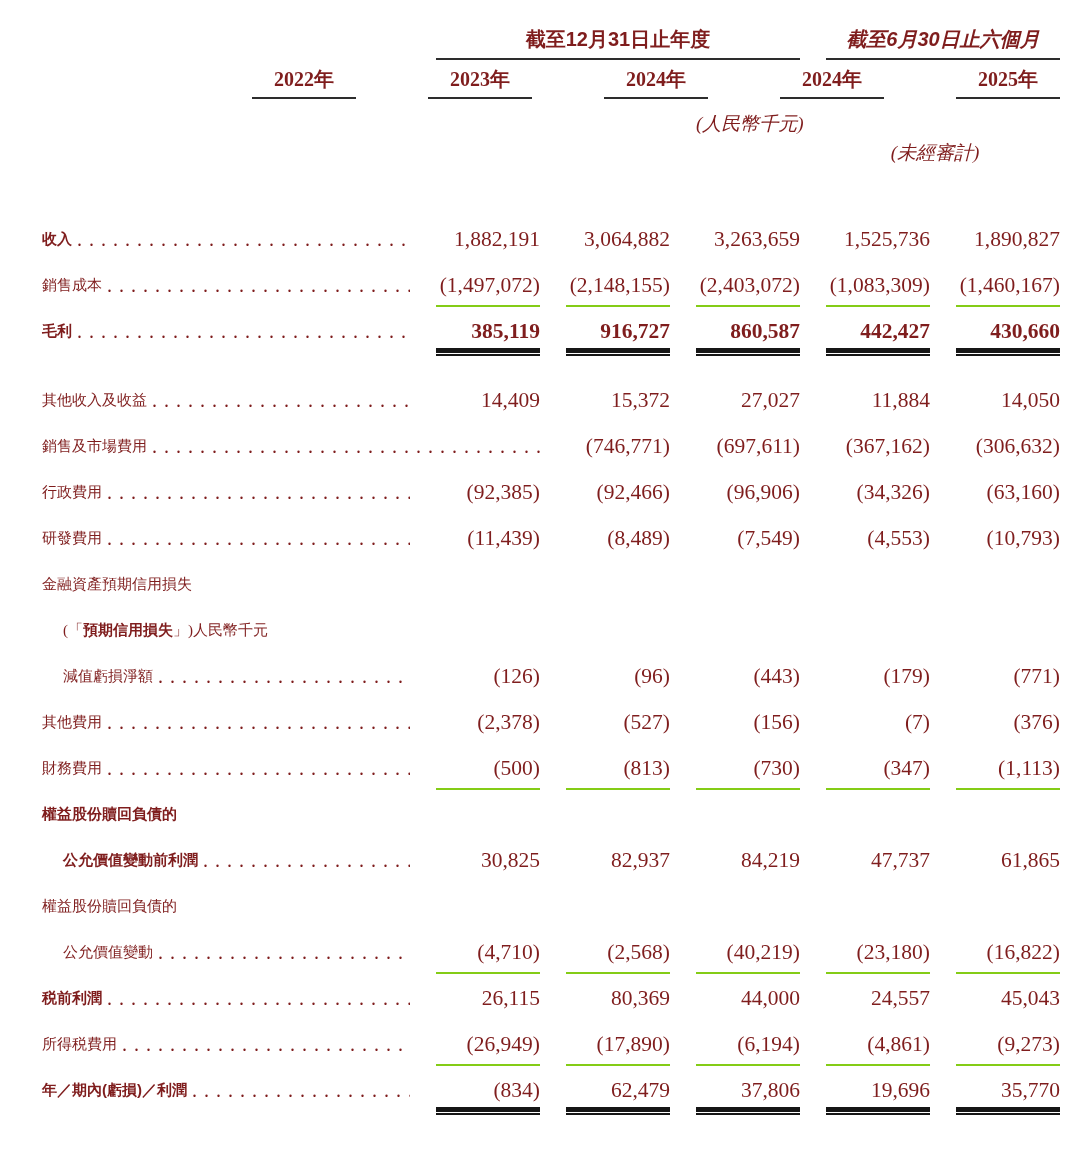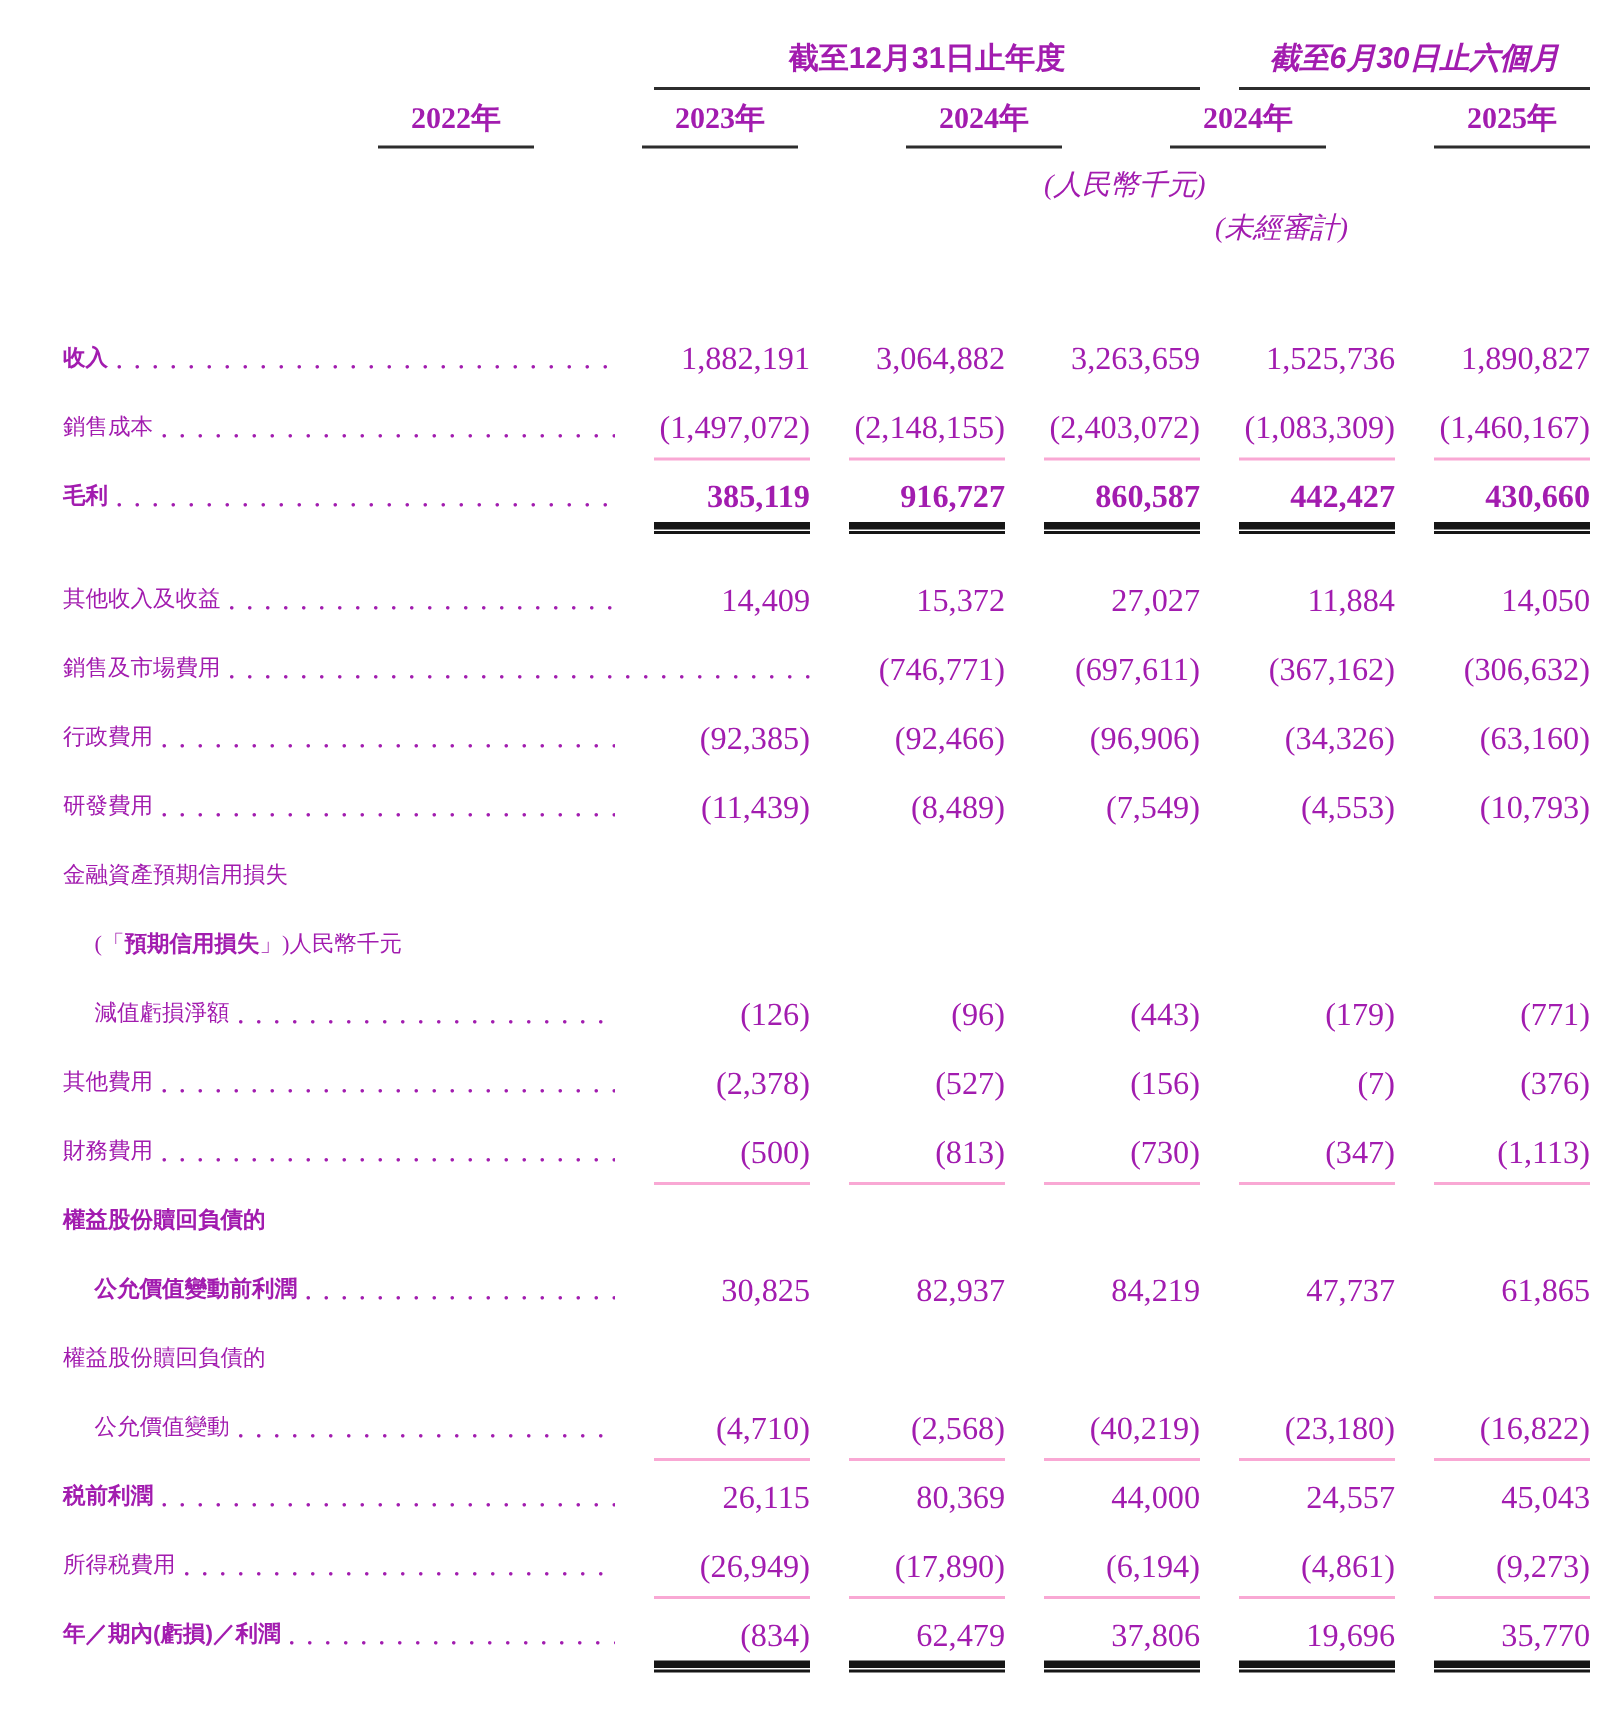"截至12月31日止年度" .page { color: #a21caf -> #7f1d1d }
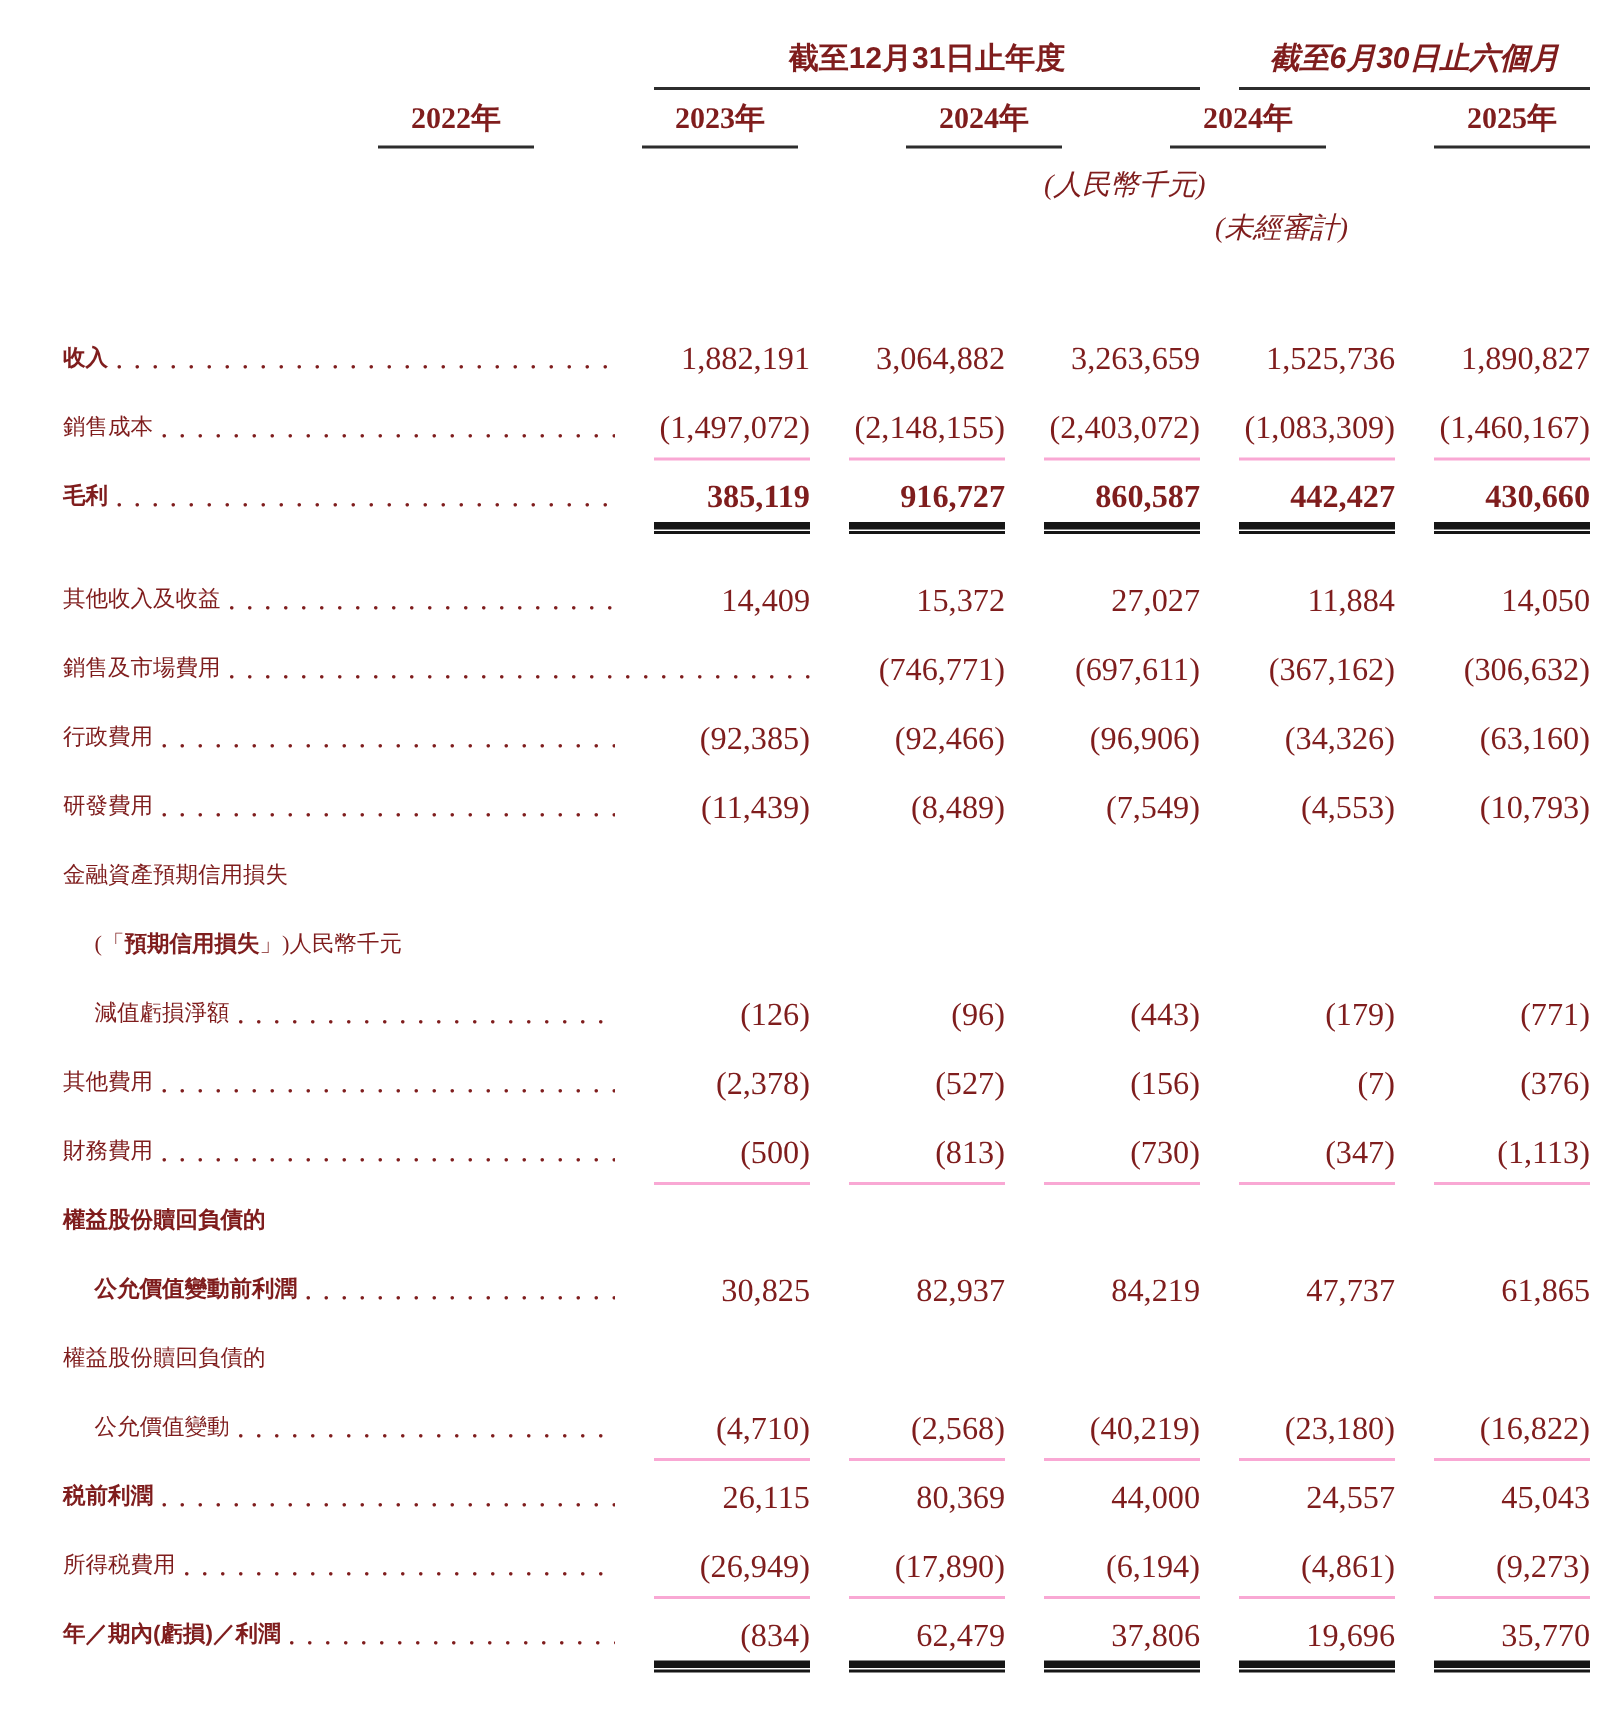"(未經審計)" .unaud { text-align: left -> center }
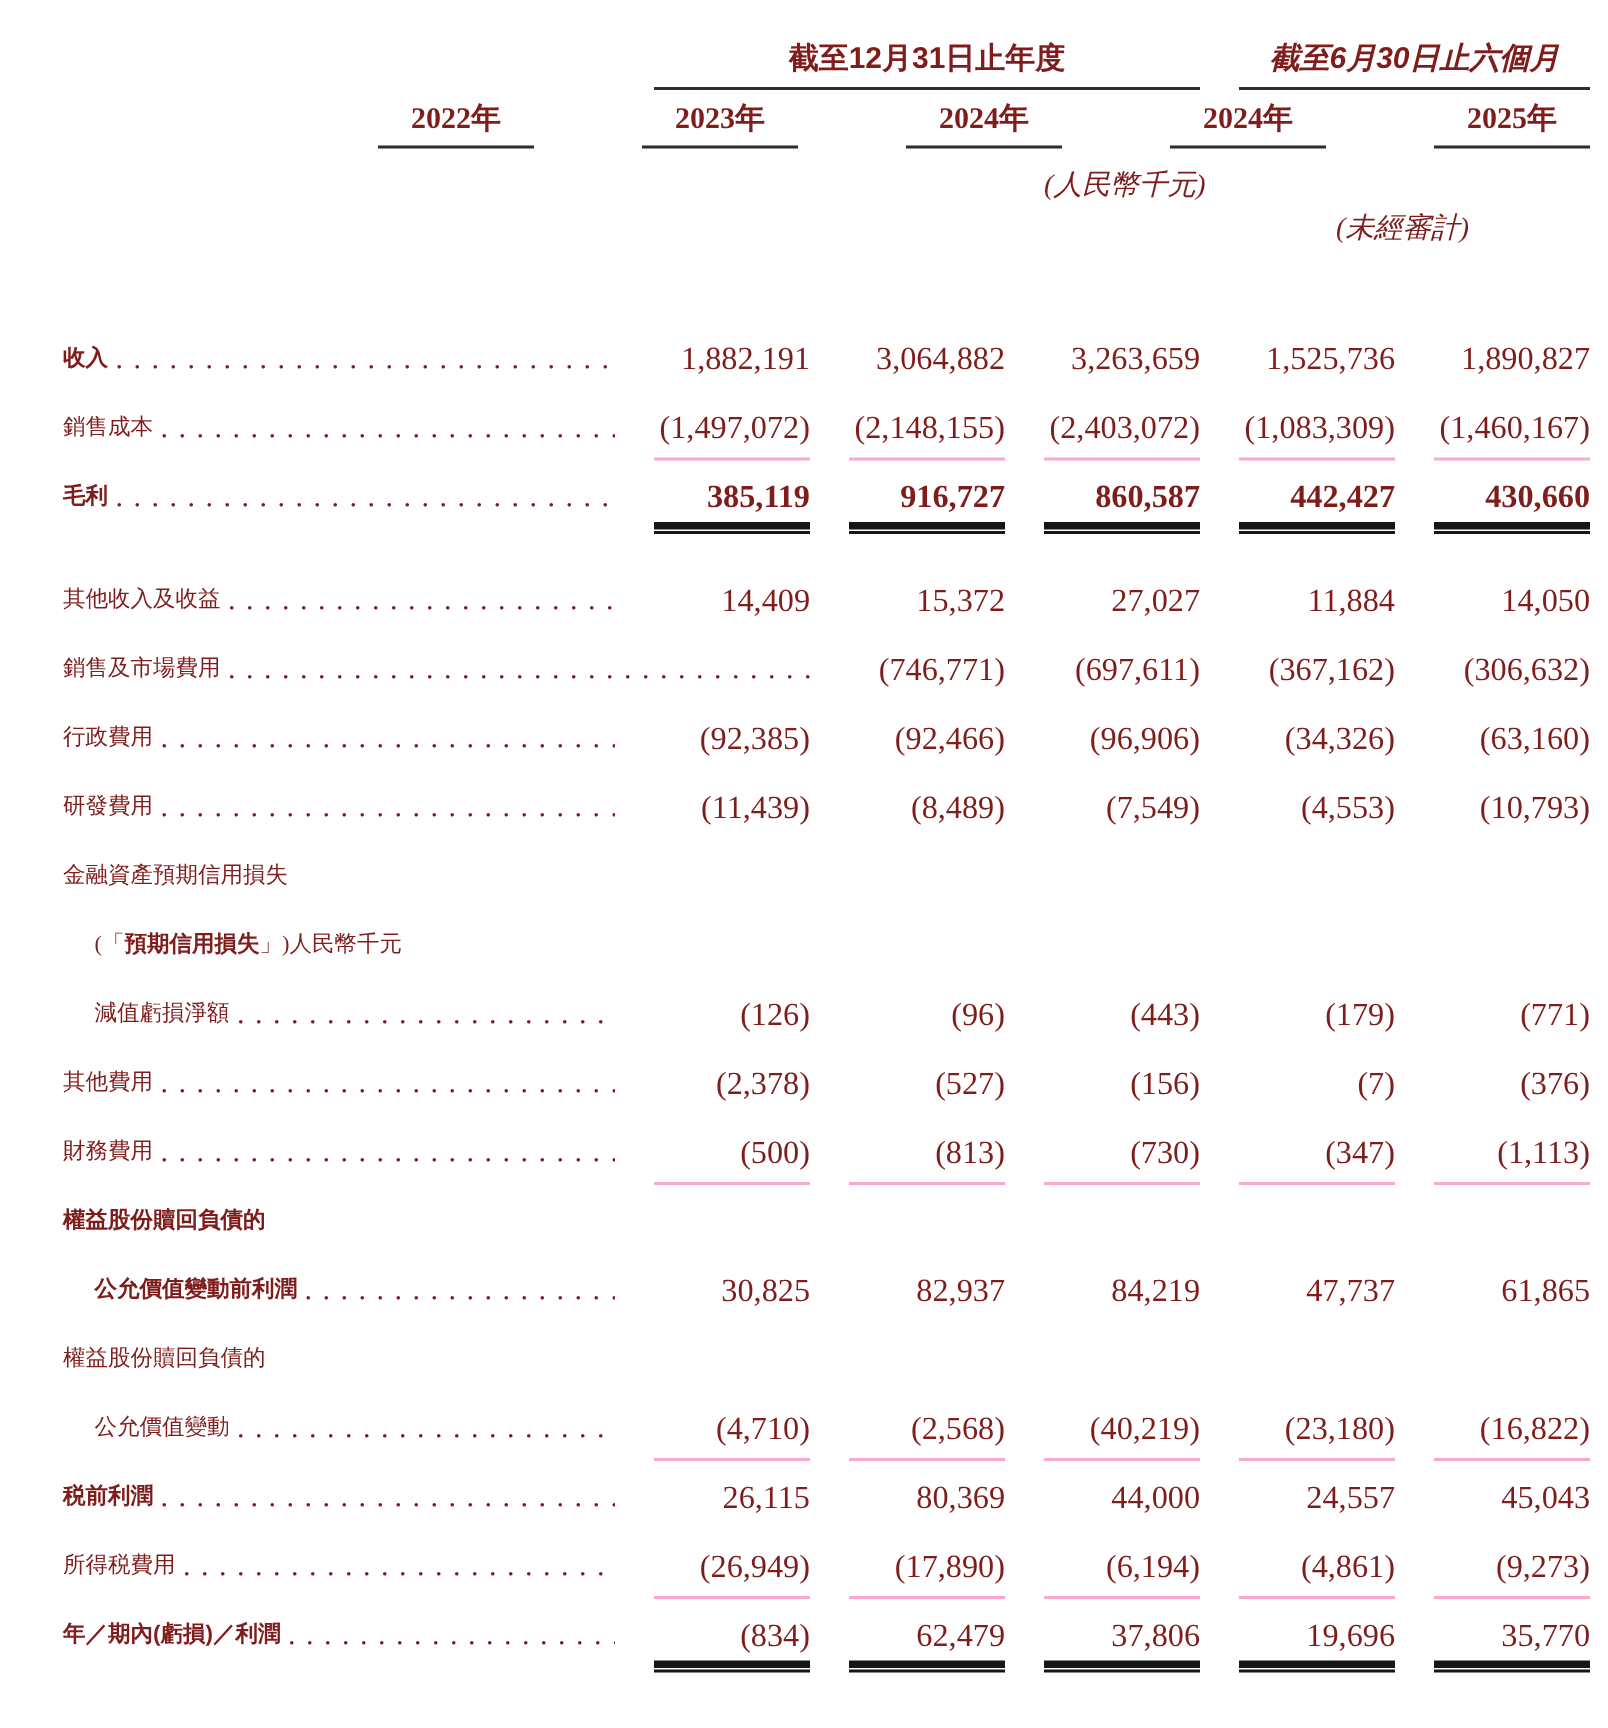"(1,497,072)" .u-single { border-bottom: 2px solid #f9a8d4 -> 2px solid #84cc16 }
